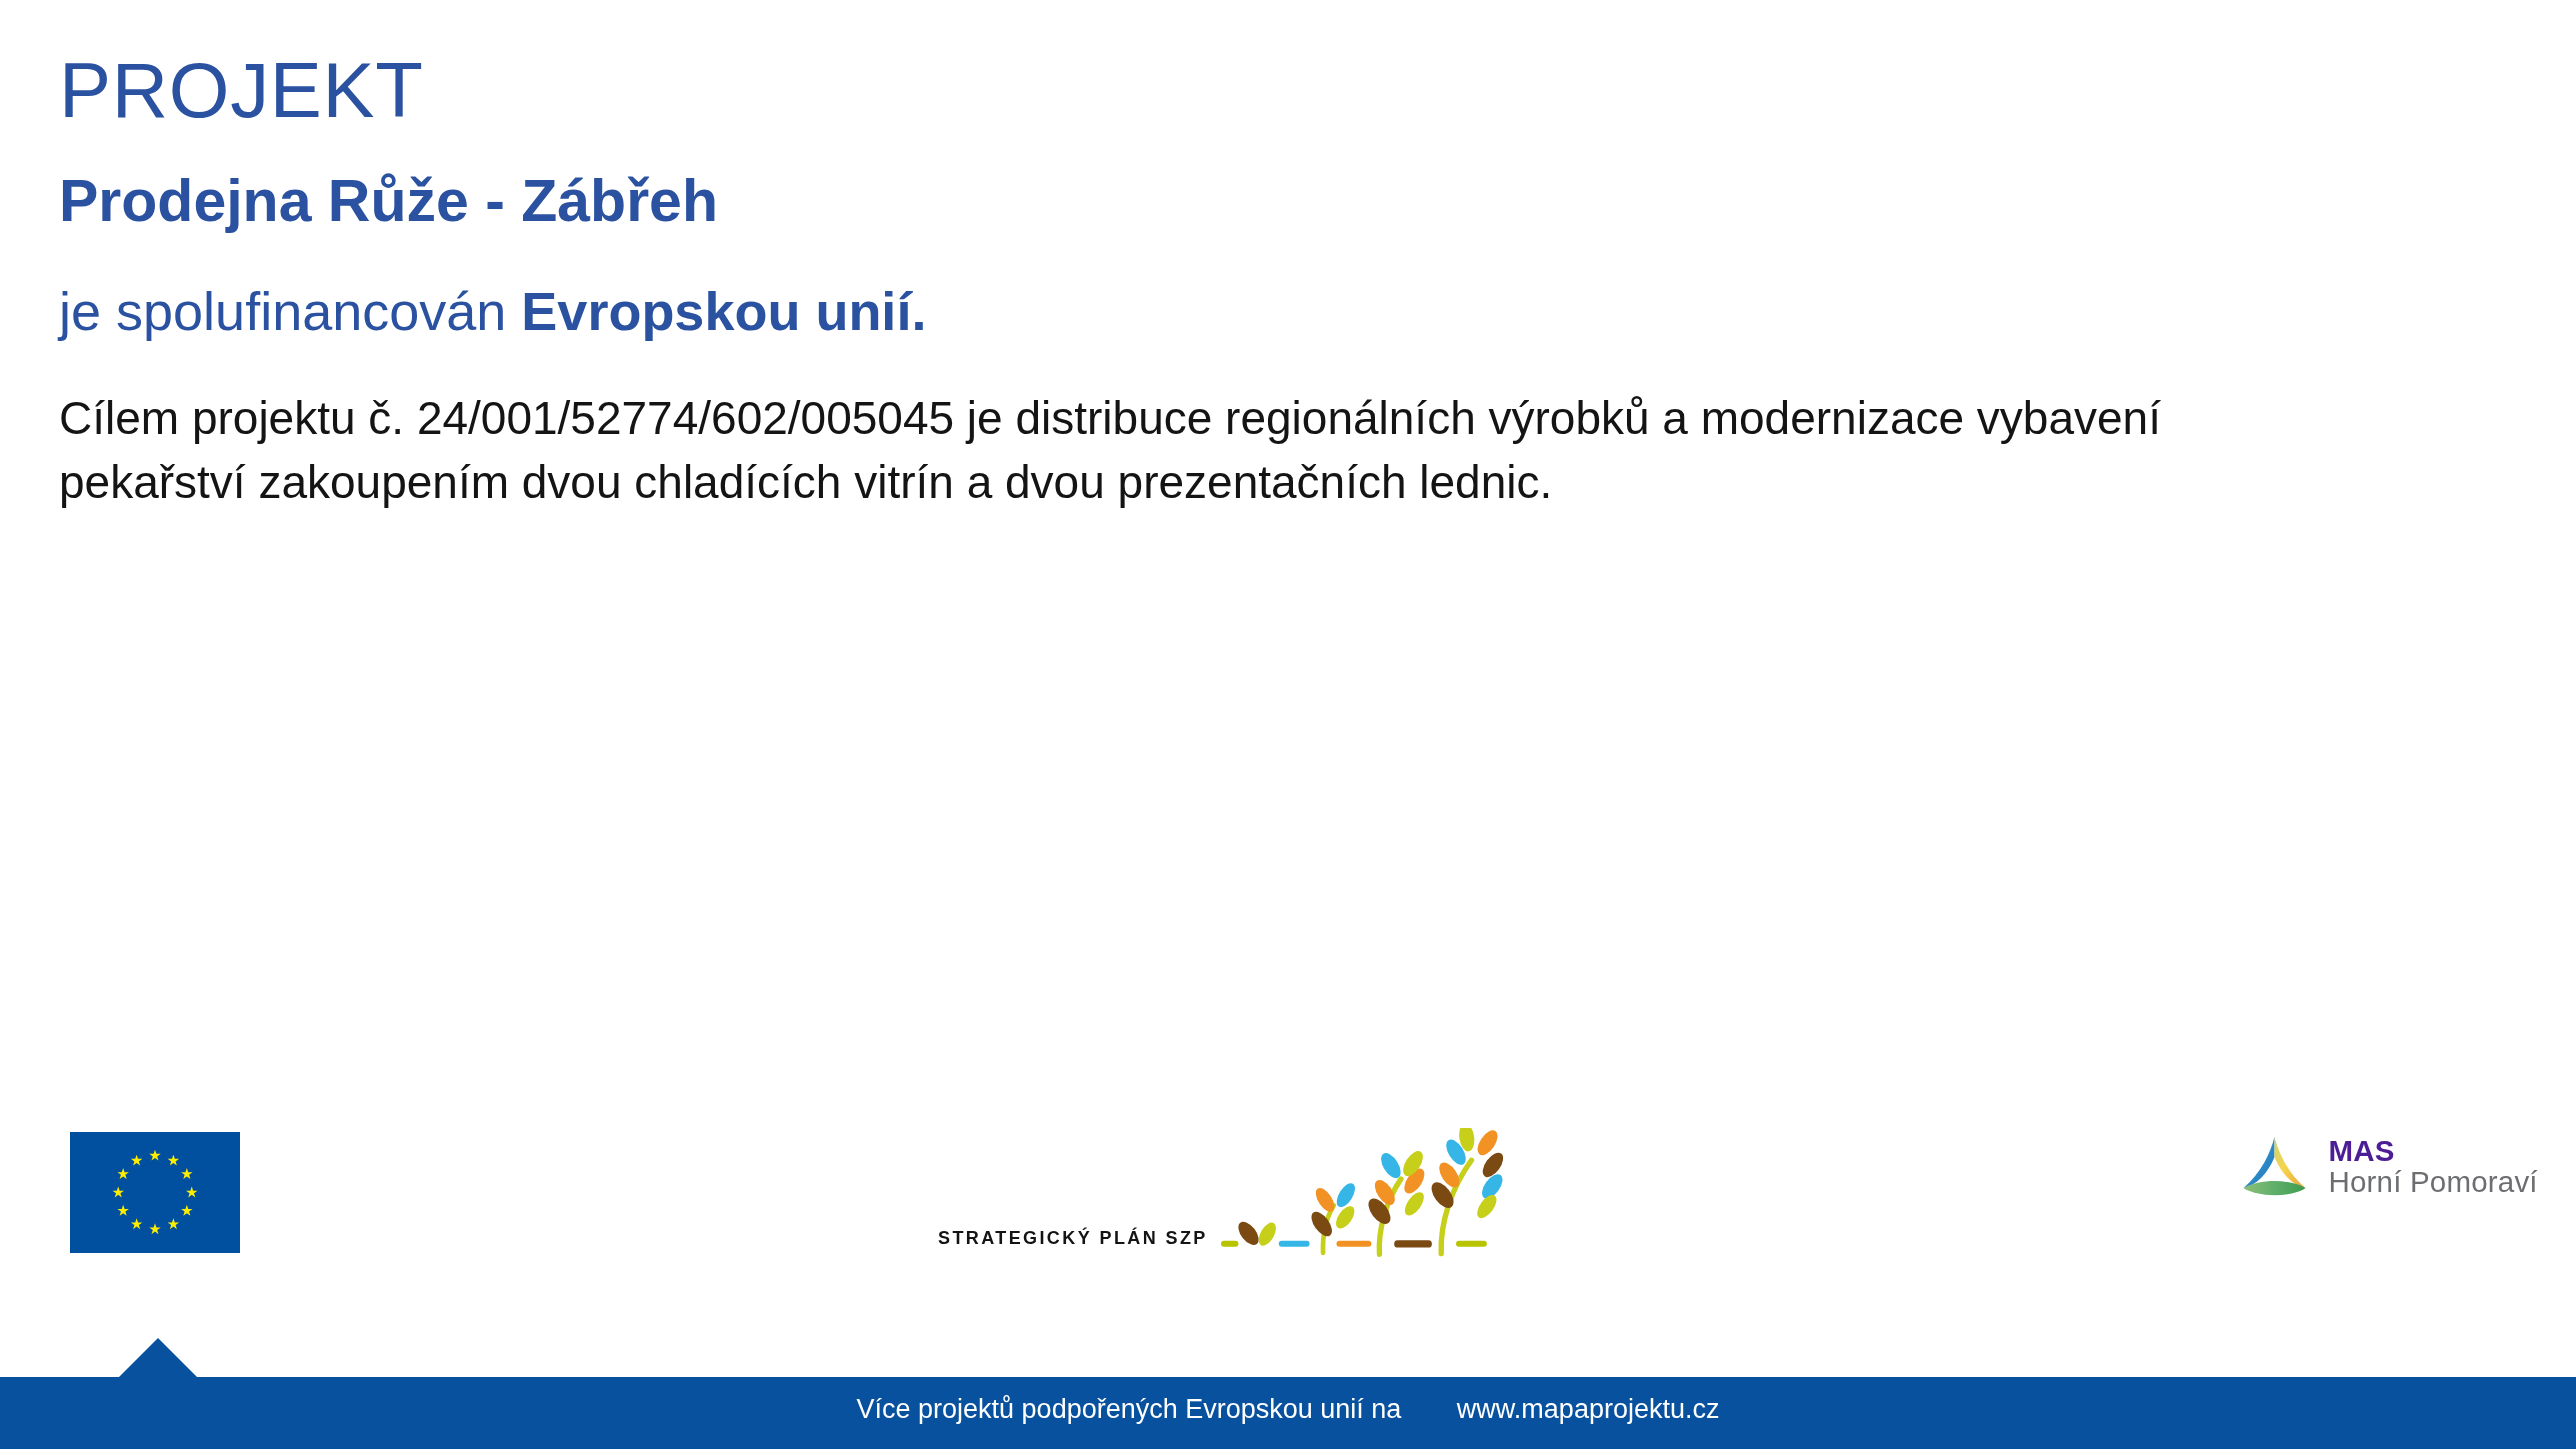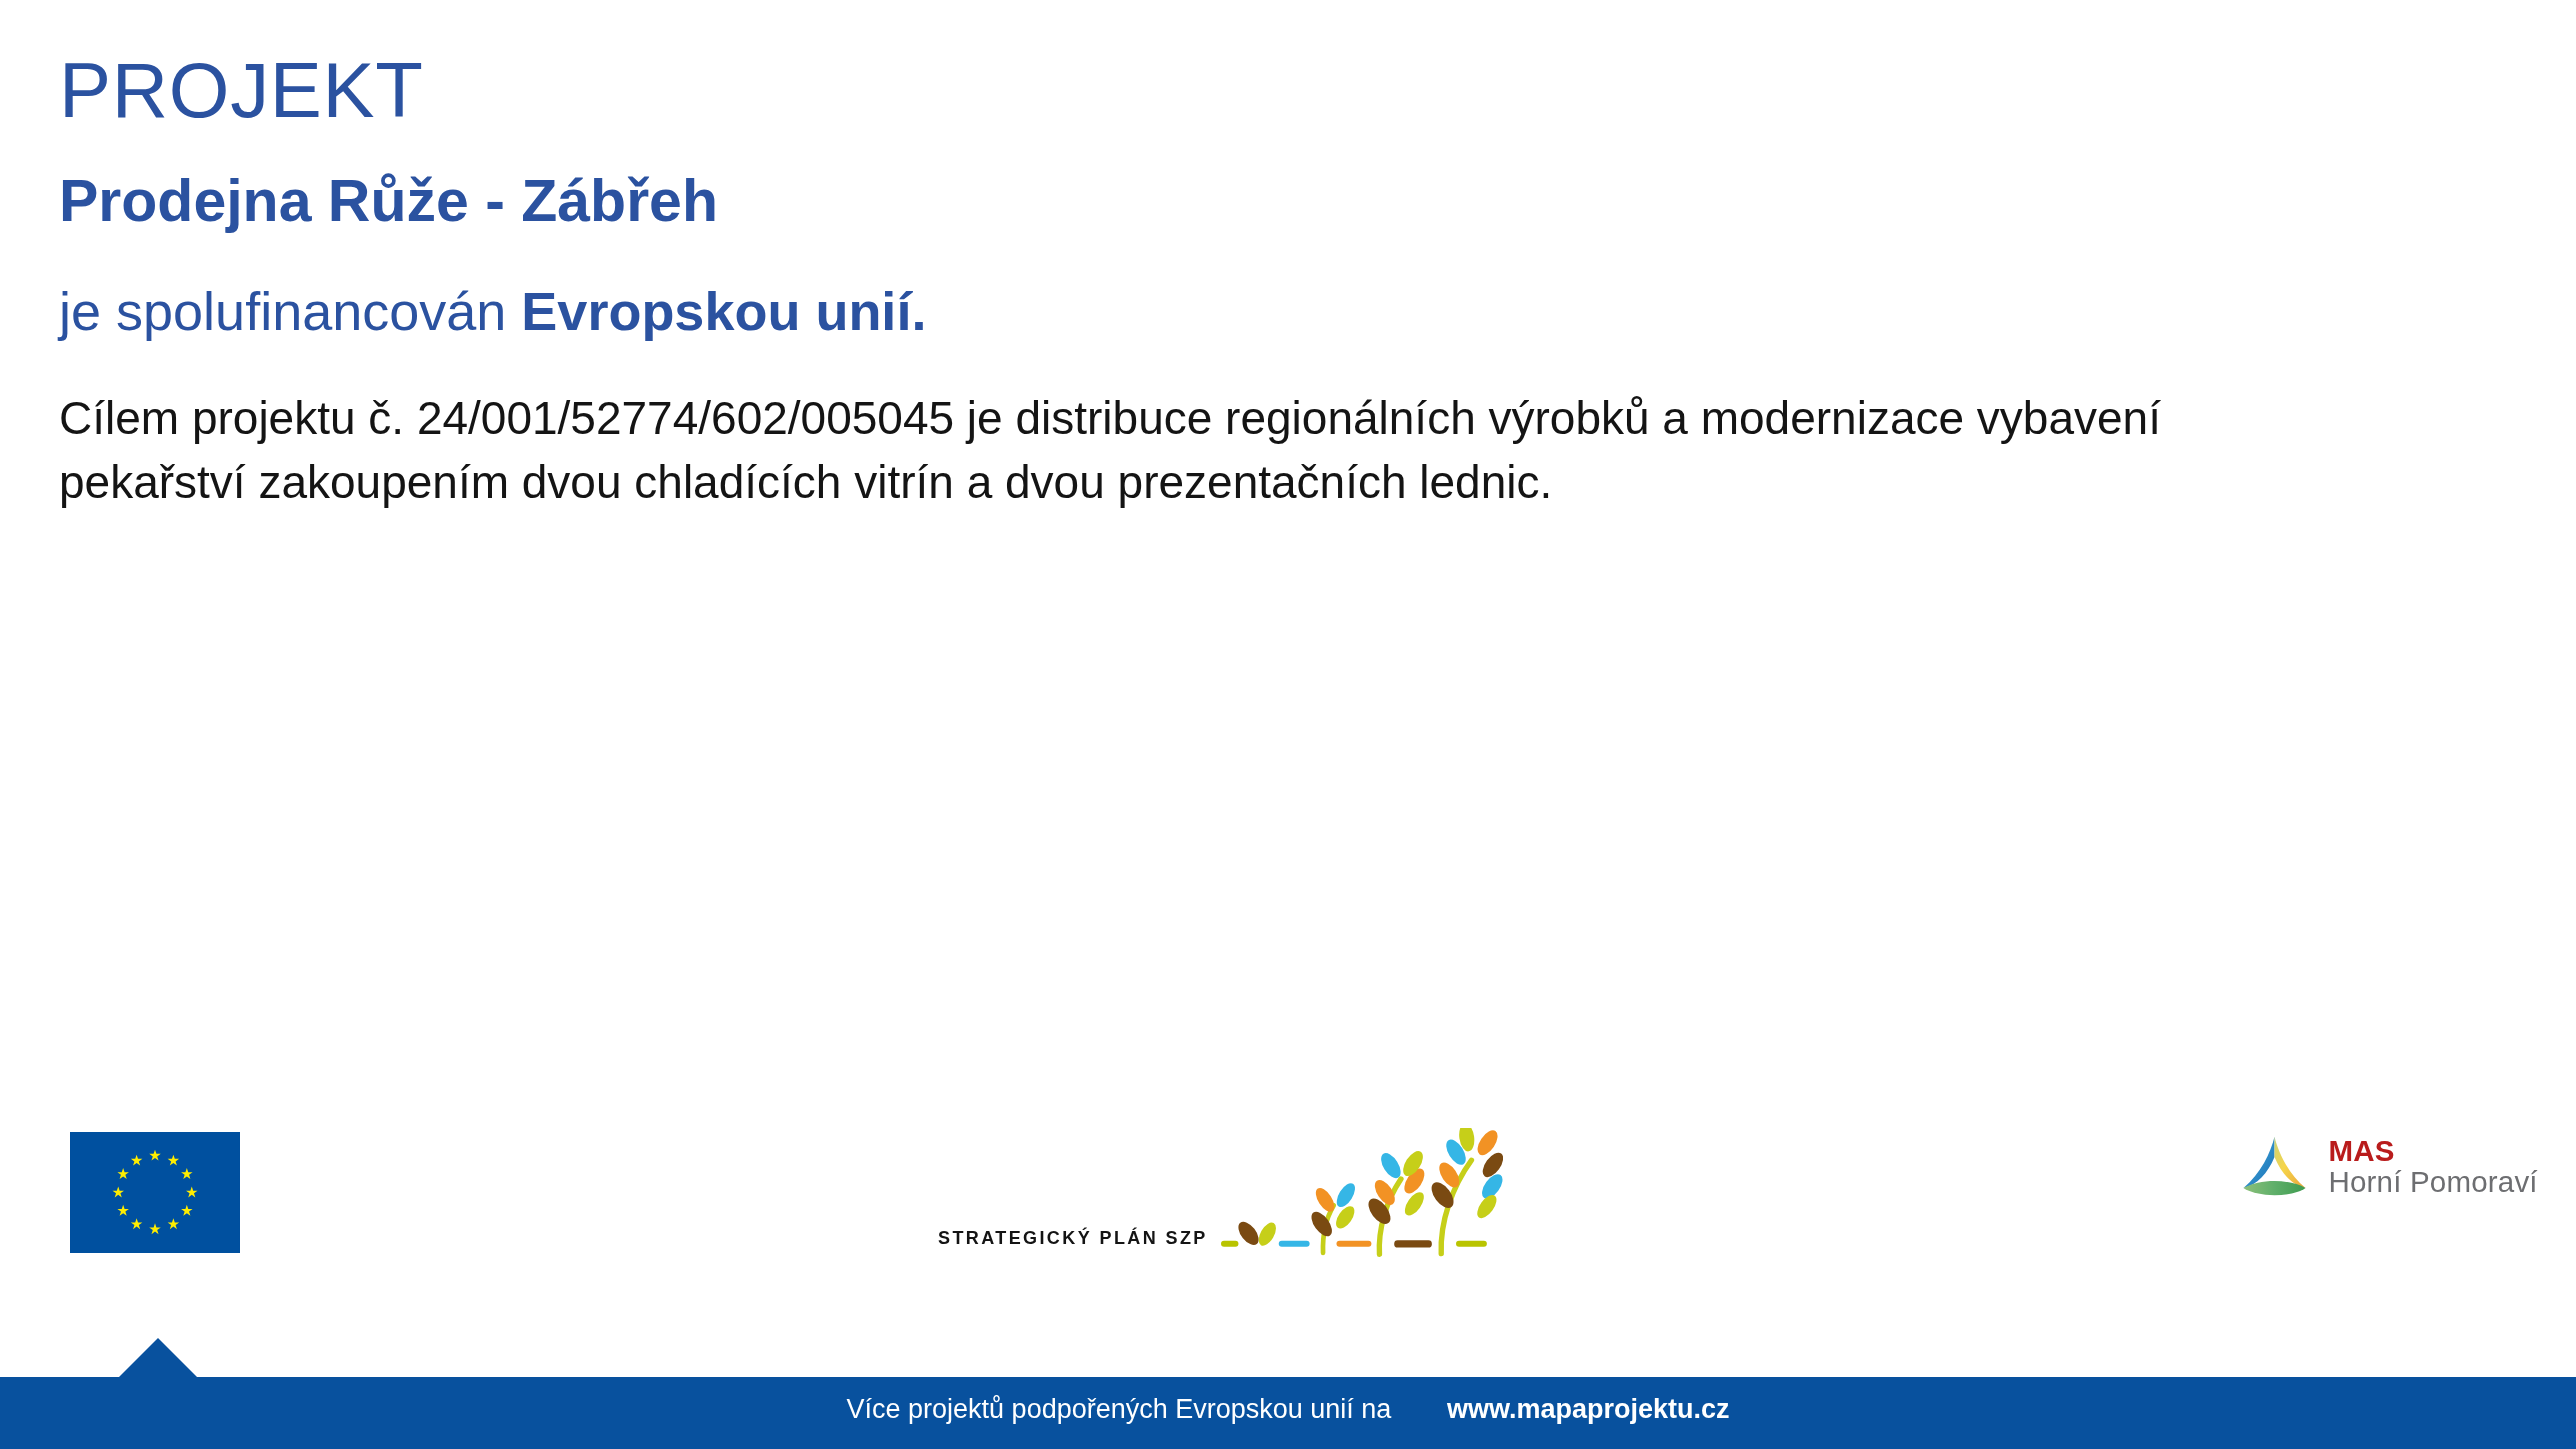"MAS" .mas-words .mas-top { color: #b91c1c -> #4c1d95 }
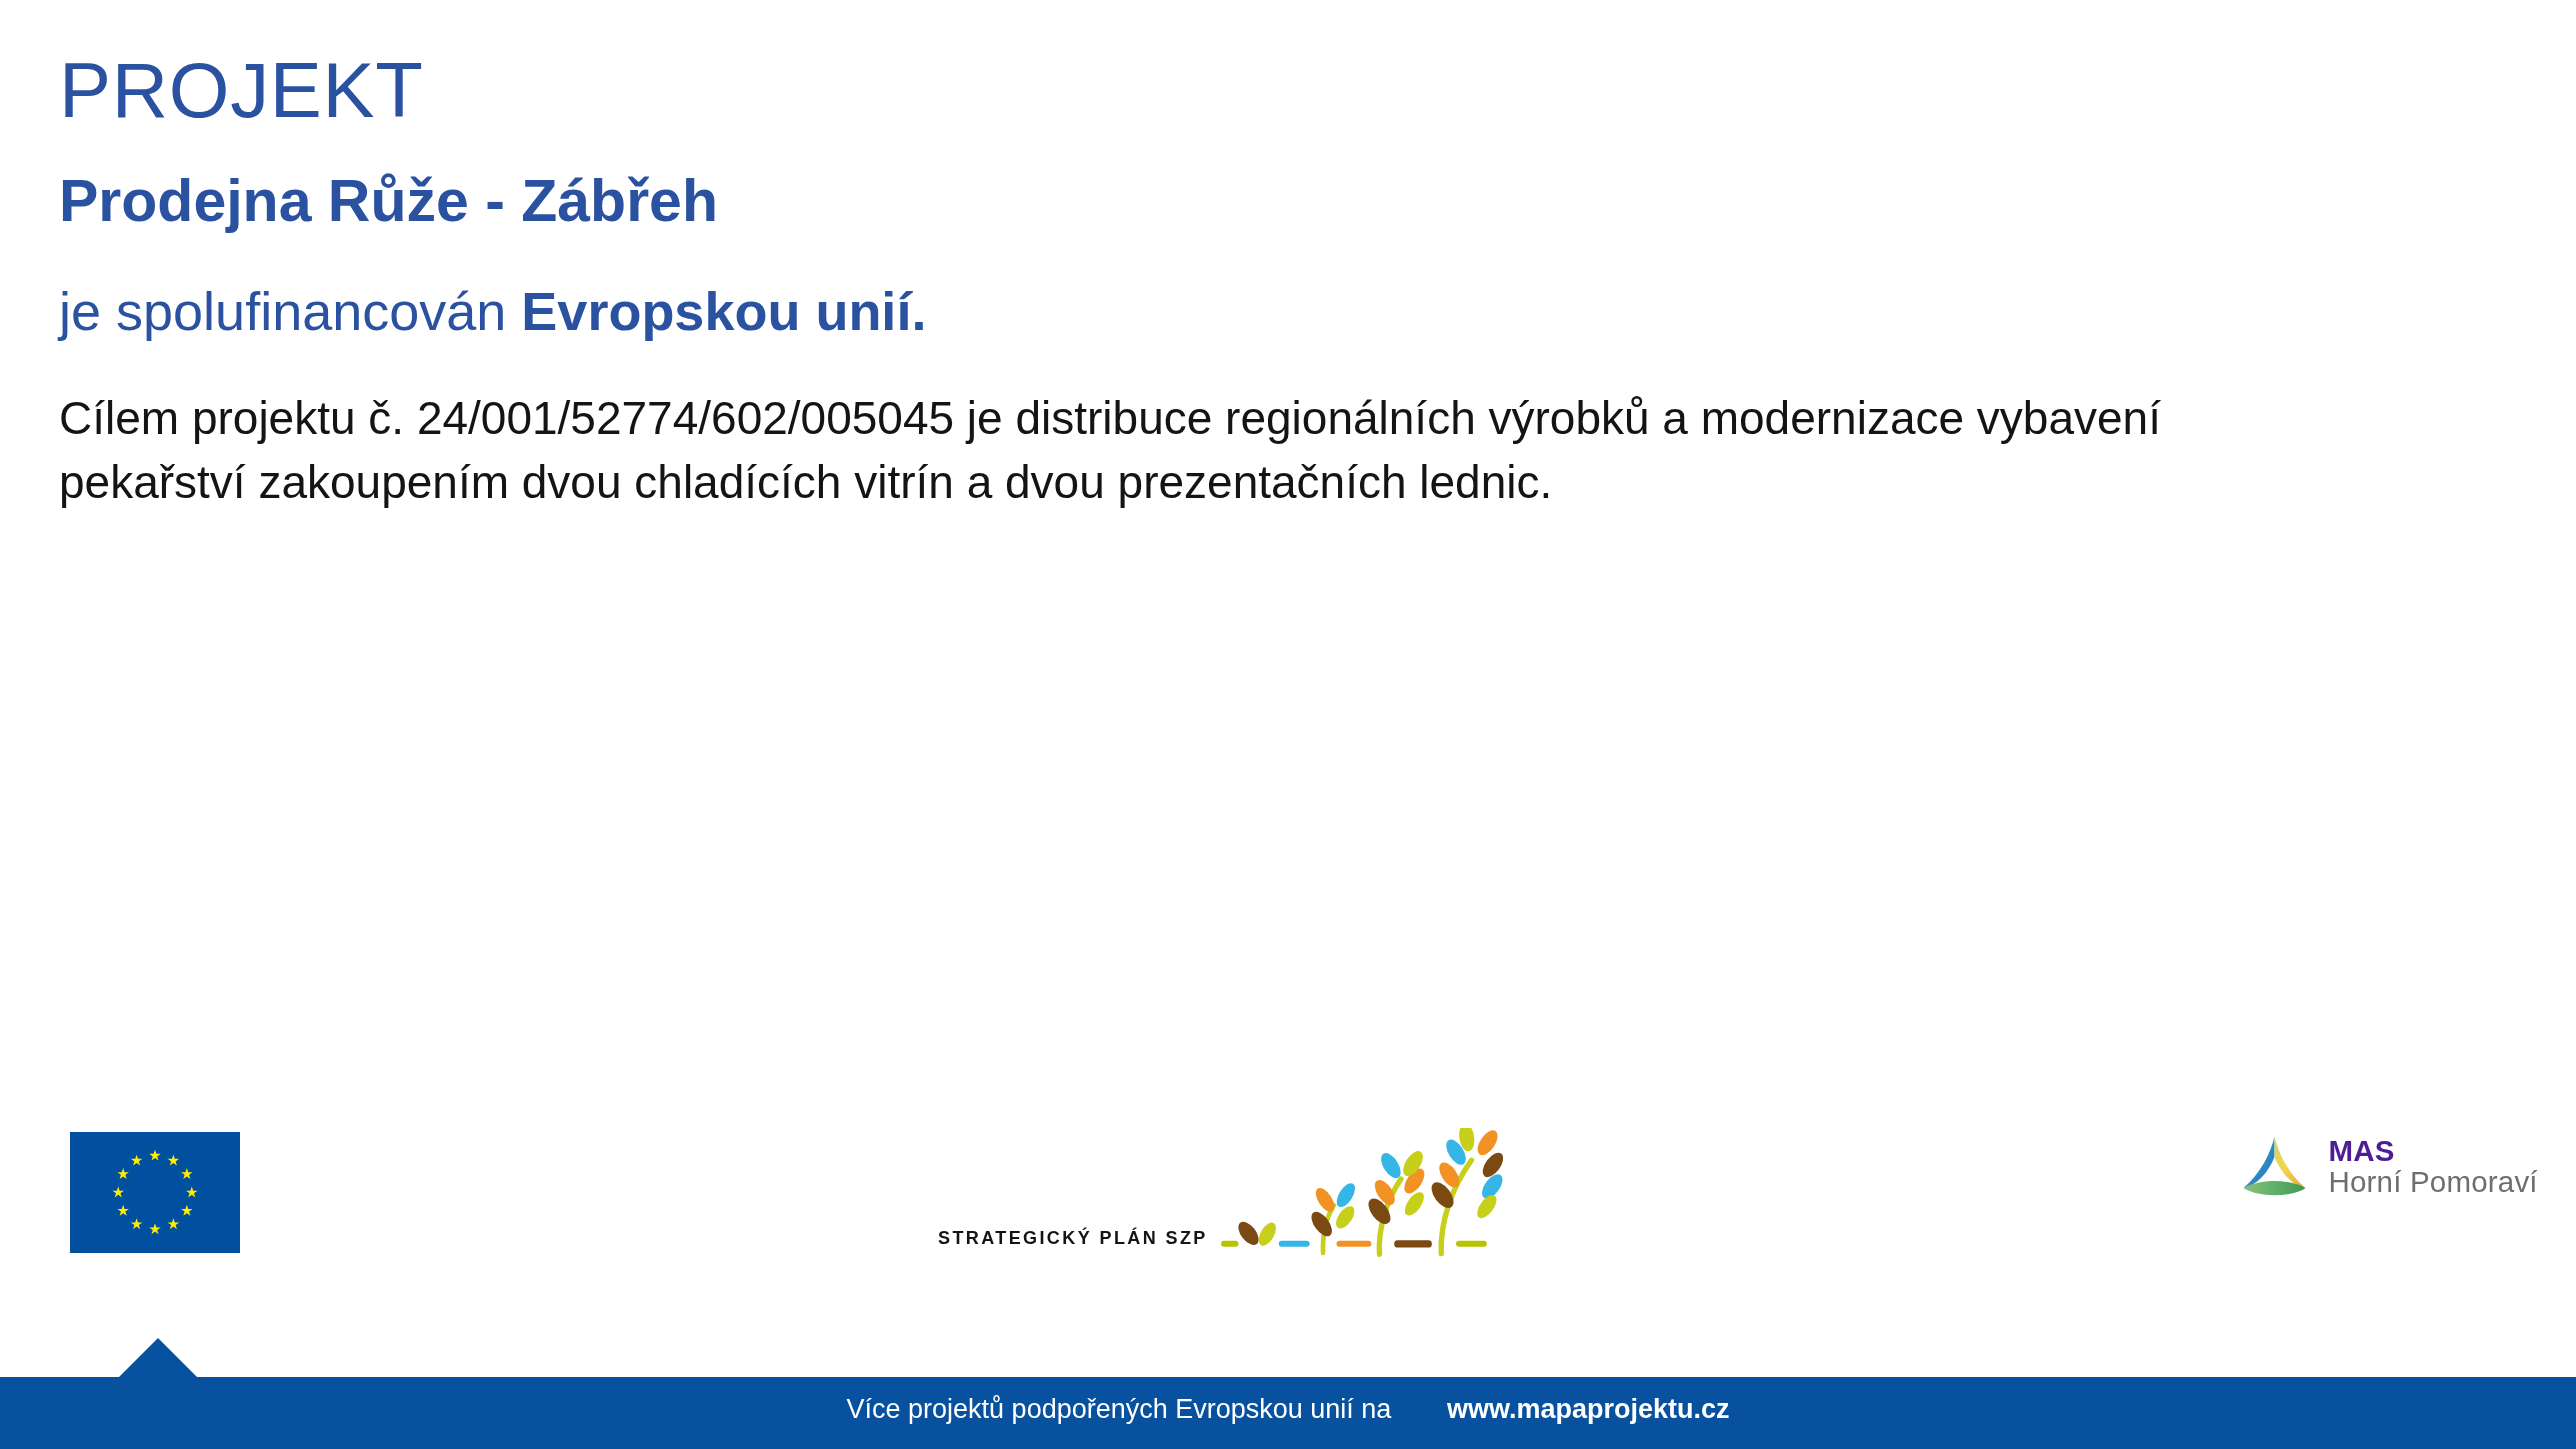"www.mapaprojektu.cz" .footer-text .footer-url { font-weight: bold -> normal }
